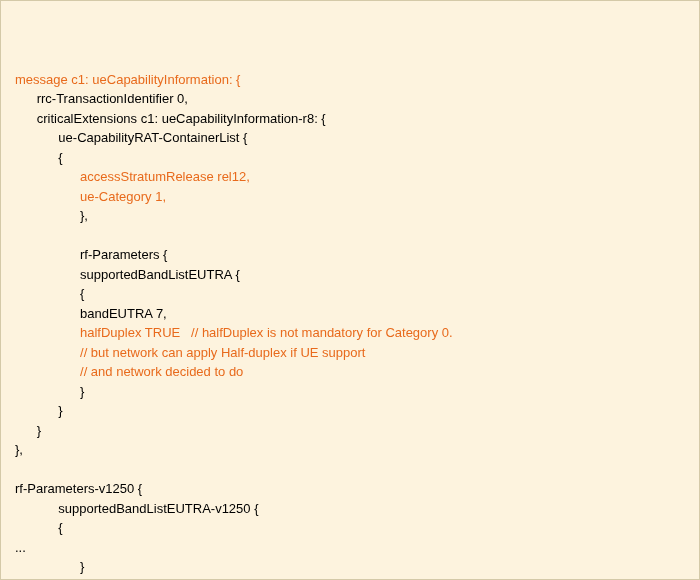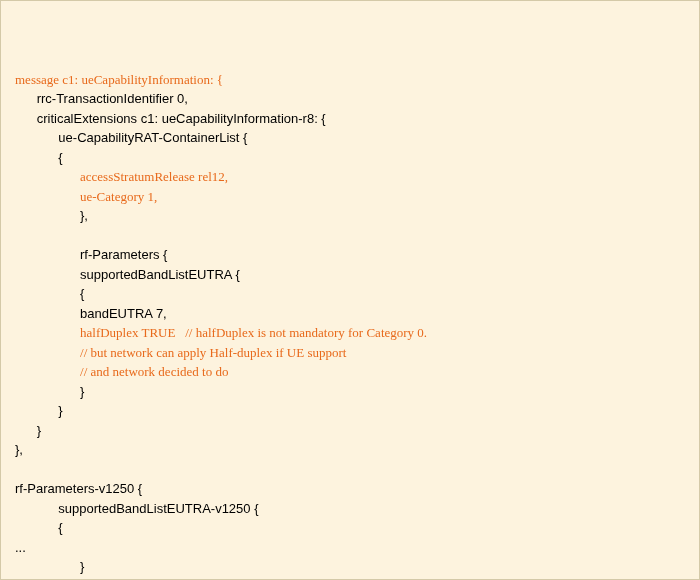"message c1: ueCapabilityInformation: {" .hl { font-family: Liberation Serif, serif -> none }
